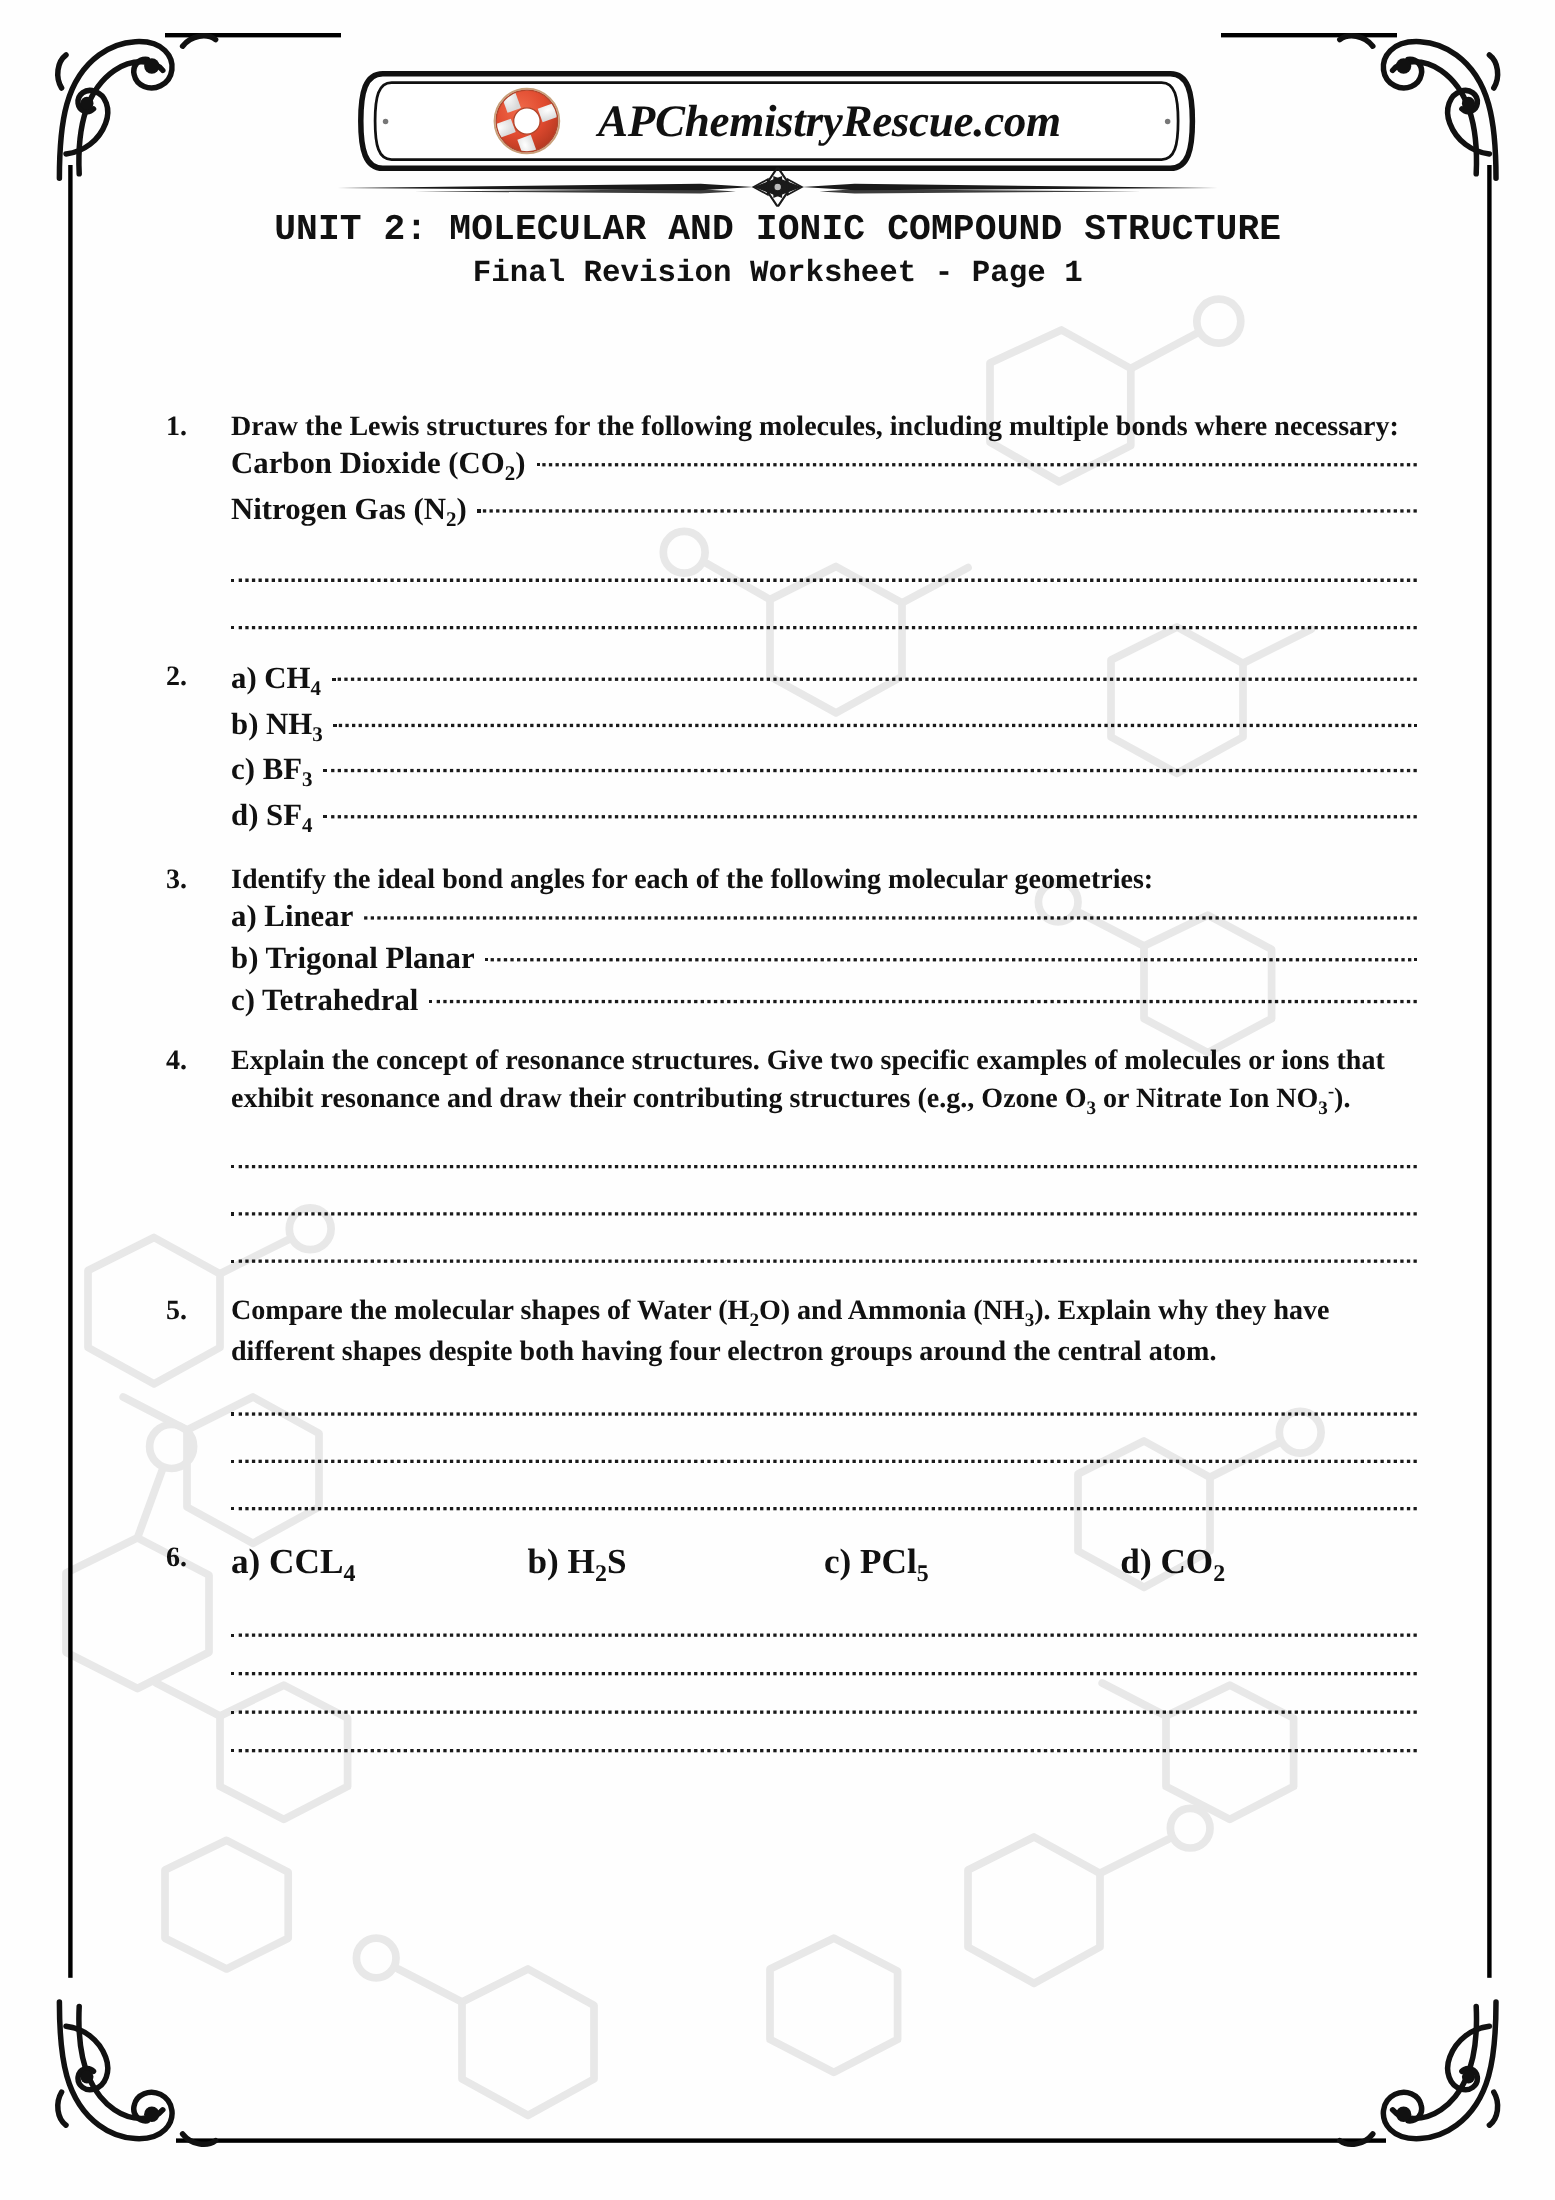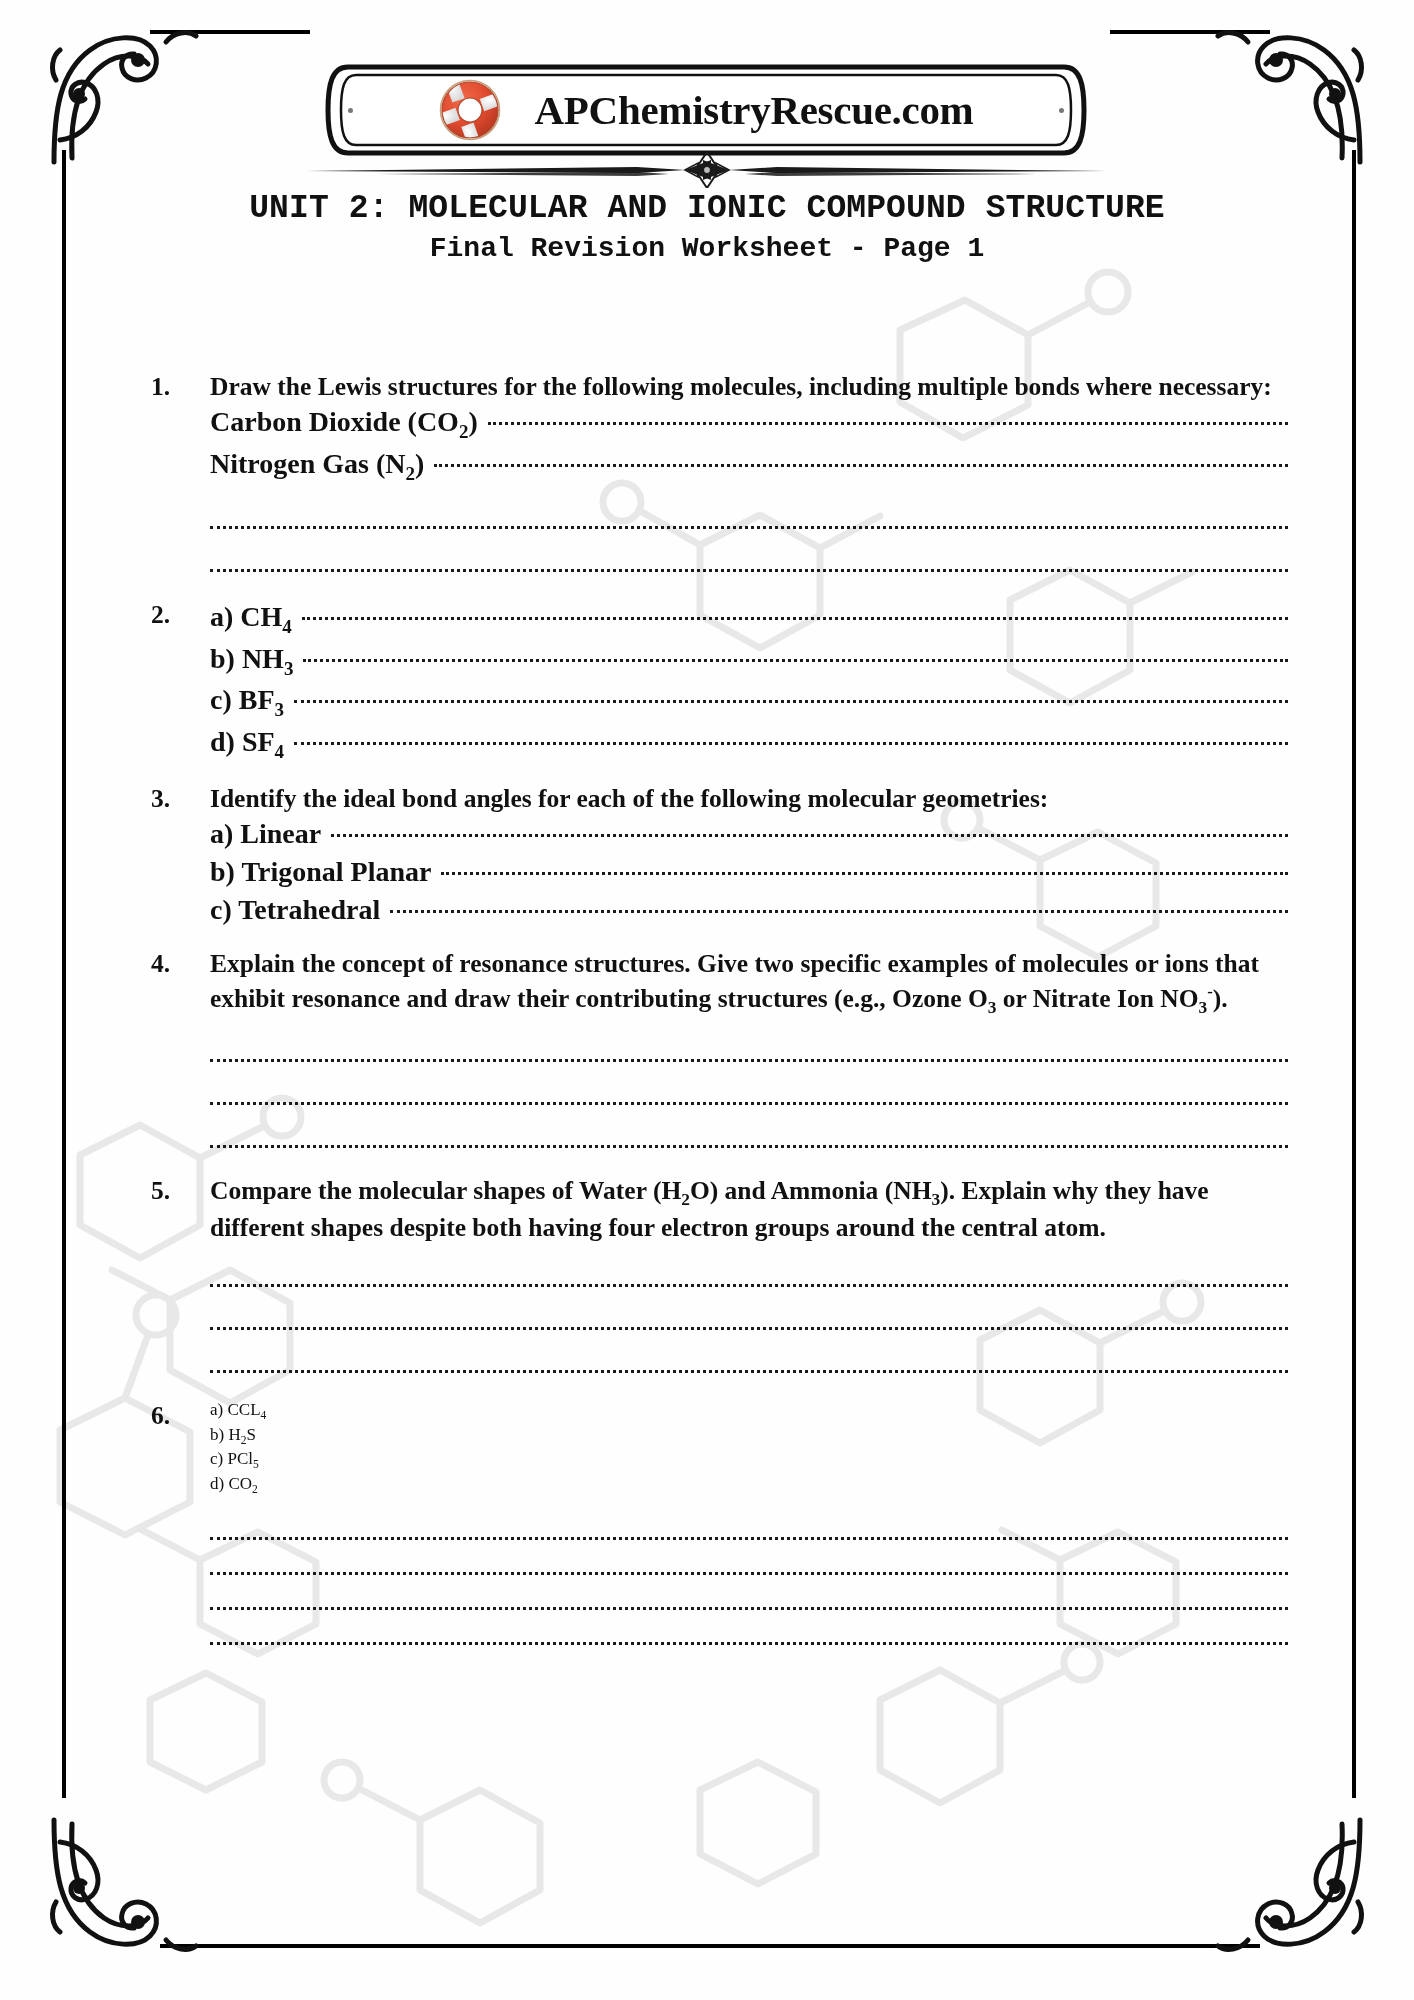"APChemistryRescue.com" .logo-row { font-style: none -> italic }
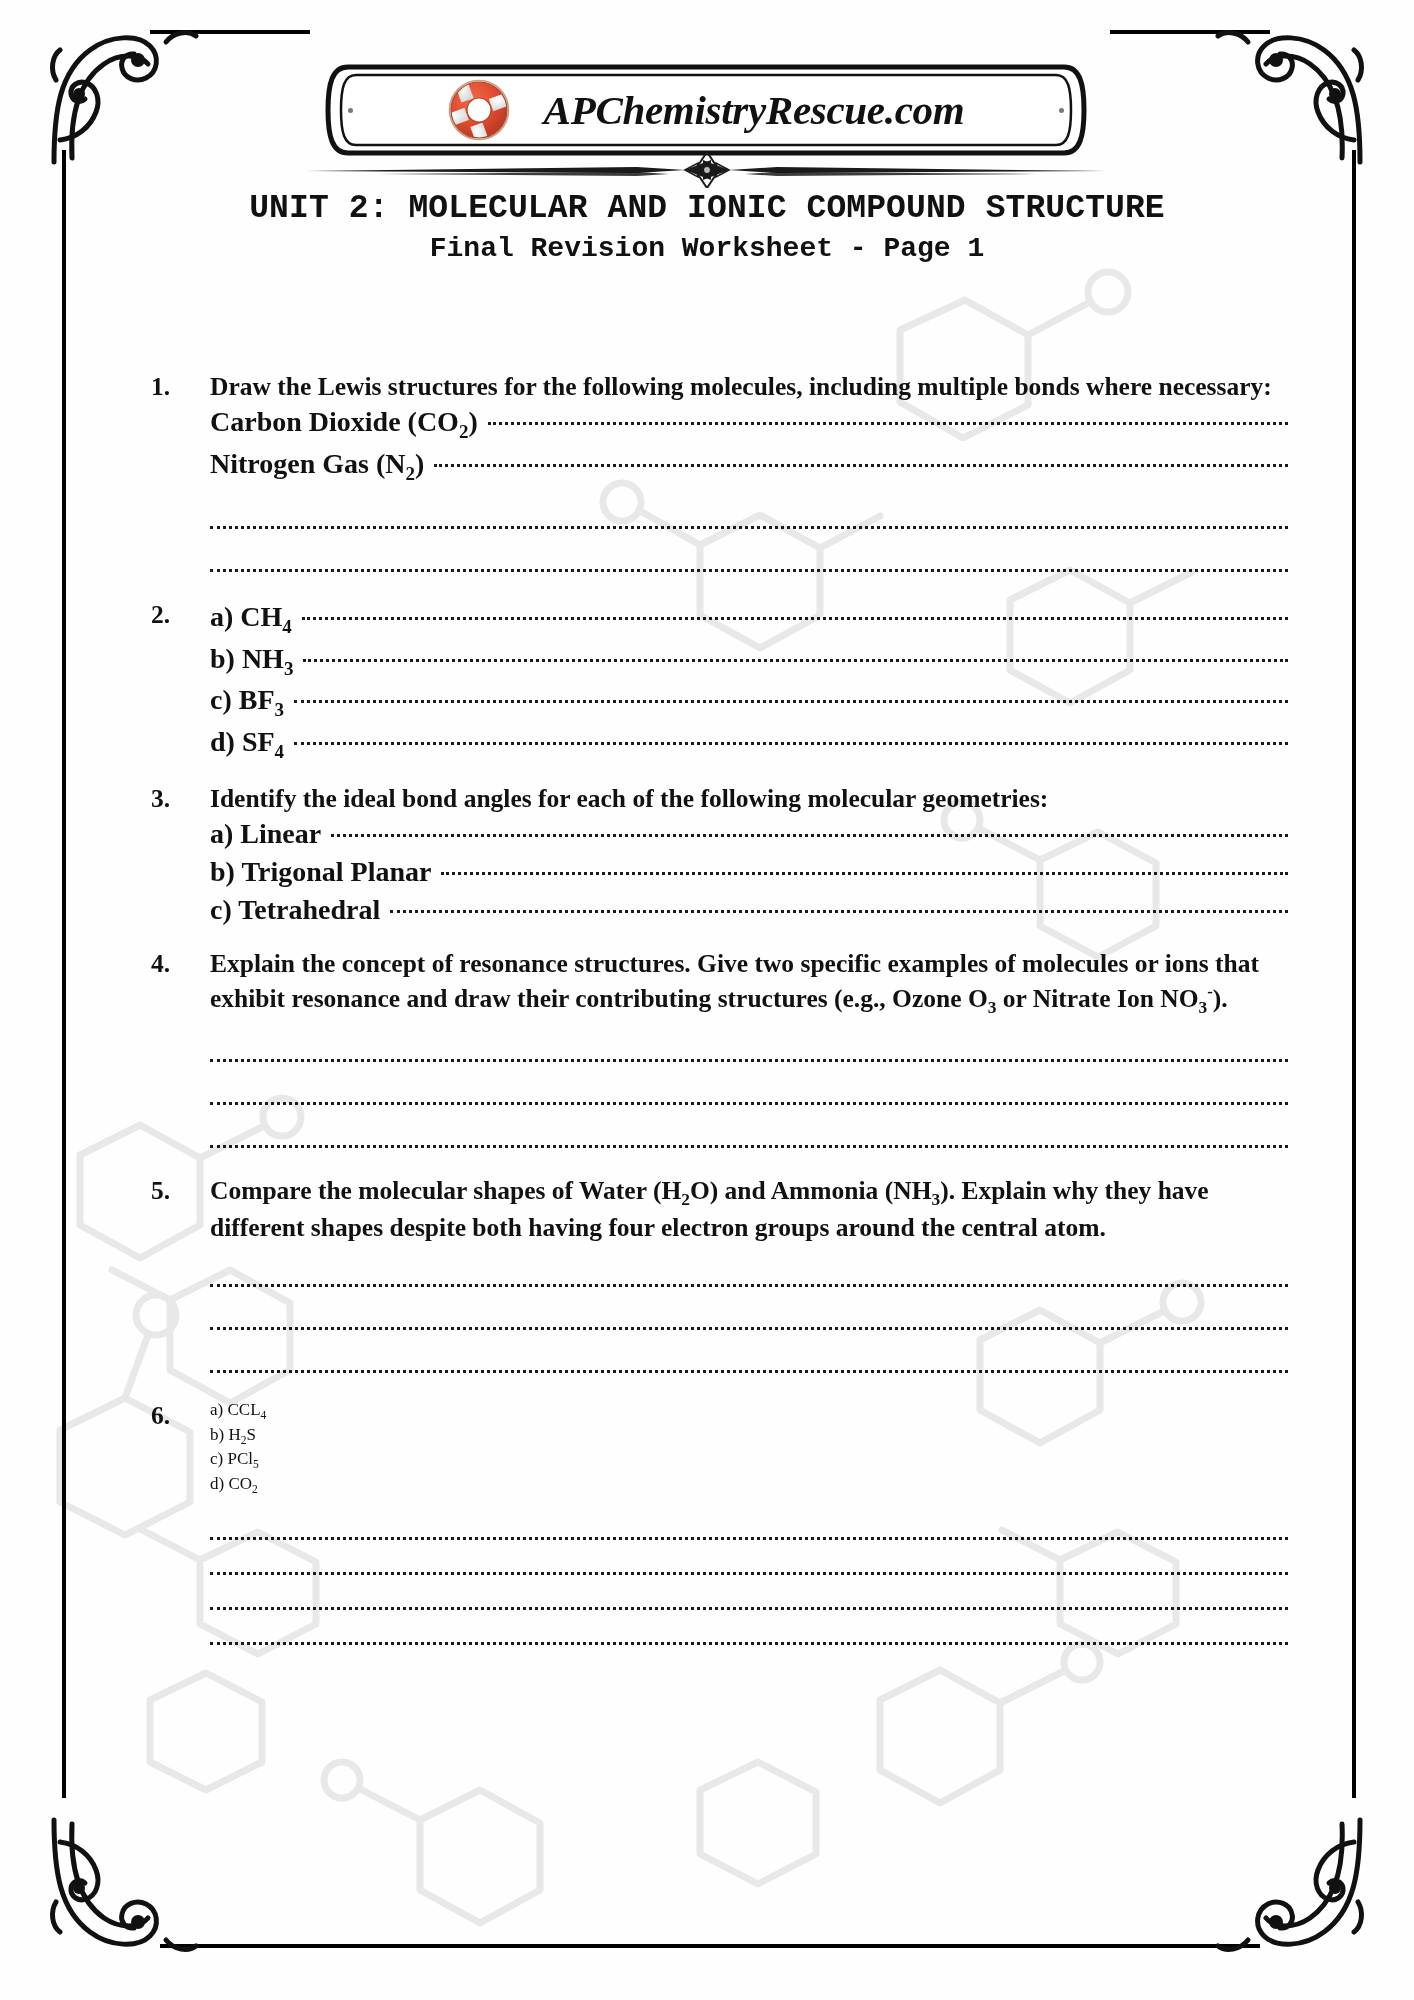"a) CCL4" .opt-row { flex-direction: column -> none; font-size: 17px -> 32px; font-weight: normal -> bold }
